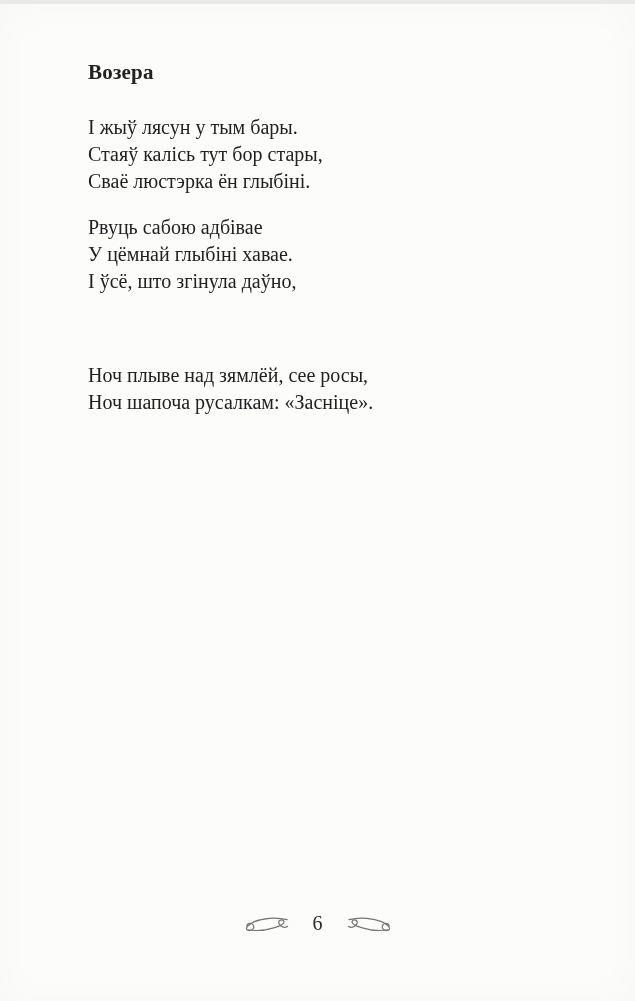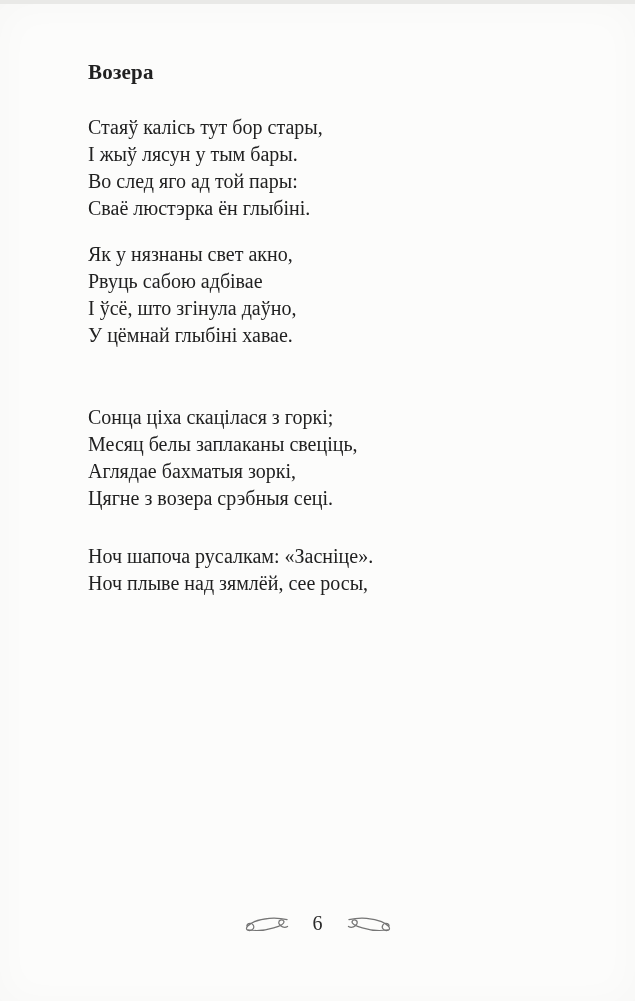"Стаяў калісь тут бор стары," span.line { order: before "І жыў лясун у тым" -> after "І жыў лясун у тым" }
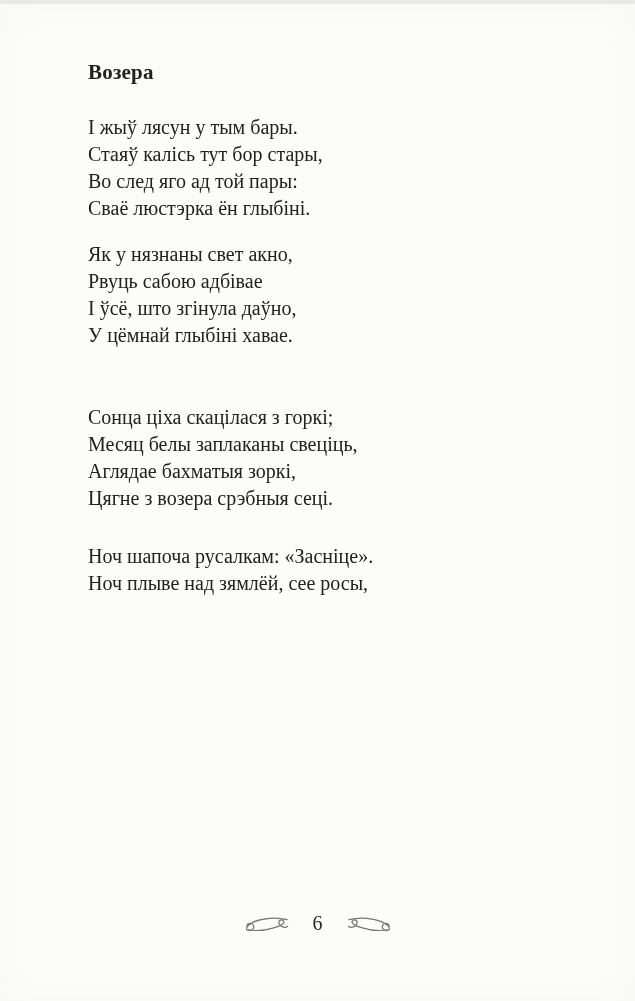"Во след яго ад той" span.line { html: <span>Во след яго ад той пары:</span> -> none }
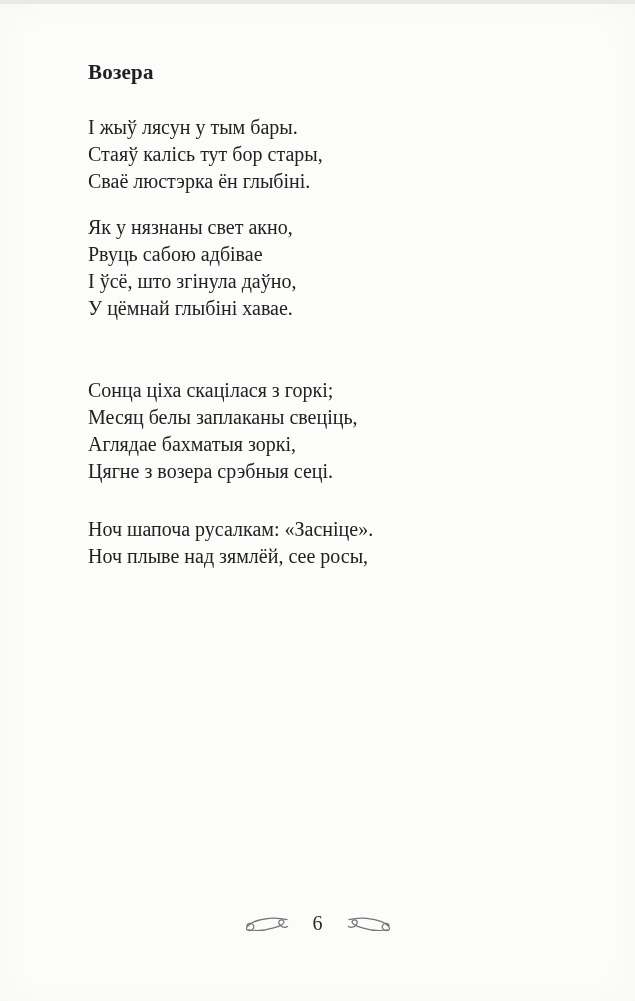"Як у нязнаны свет акно," span.line { html: <span>Як у нязнаны свет акно,</span> -> none }
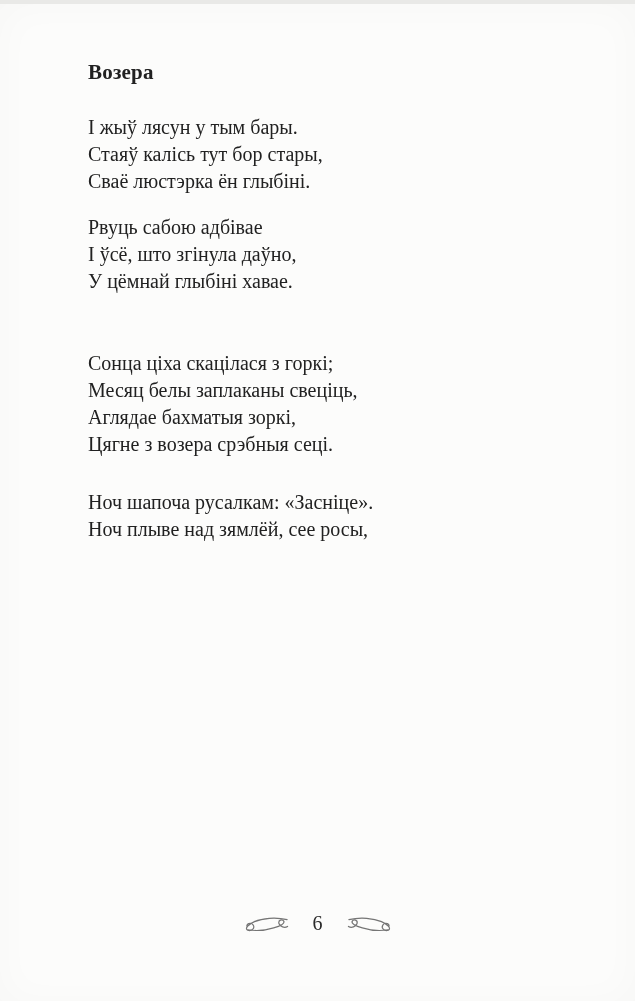"І ўсё, што згінула даўно," span.line { order: before "У цёмнай глыбіні хавае." -> after "У цёмнай глыбіні хавае." }
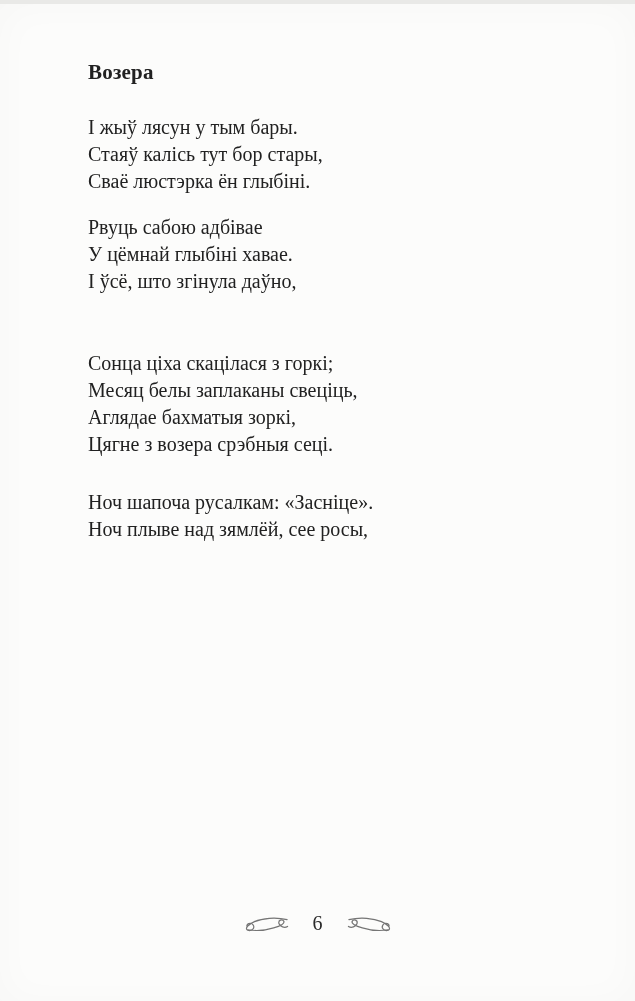"Сонца ціха скацілася з горкі;" p.stanza { html: <p> <span>Сонца ціха скацілася з горкі;</span> <span>Месяц белы заплаканы свеціць,</span> <span>Аглядае бахматыя зоркі,</span> <span>Цягне з возера срэбныя сеці.</span> </p> -> none }
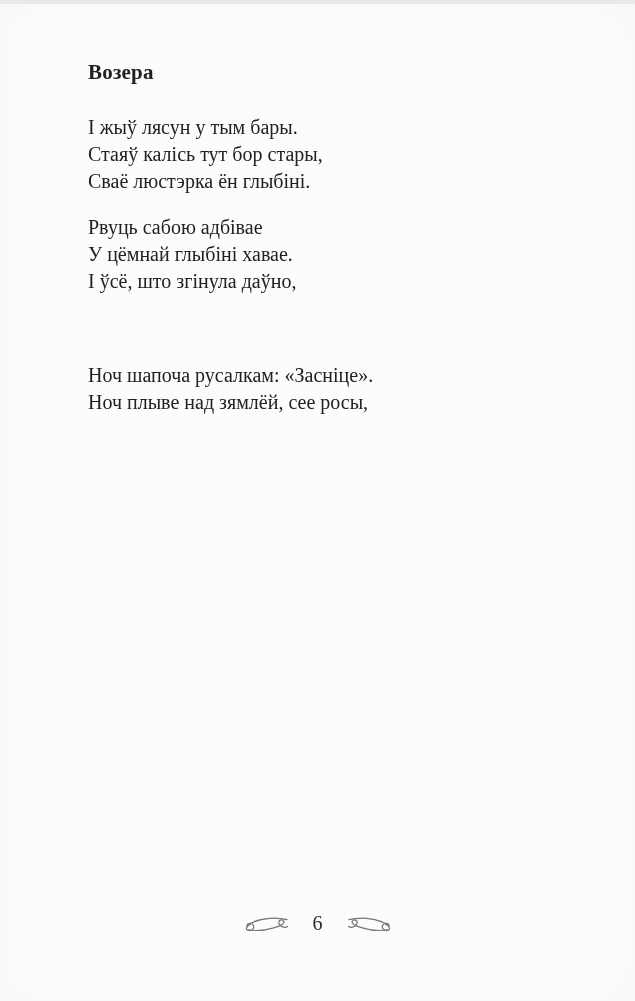"Ноч шапоча русалкам: «Засніце»." span.line { order: before "Ноч плыве над зямлёй, сее" -> after "Ноч плыве над зямлёй, сее" }
